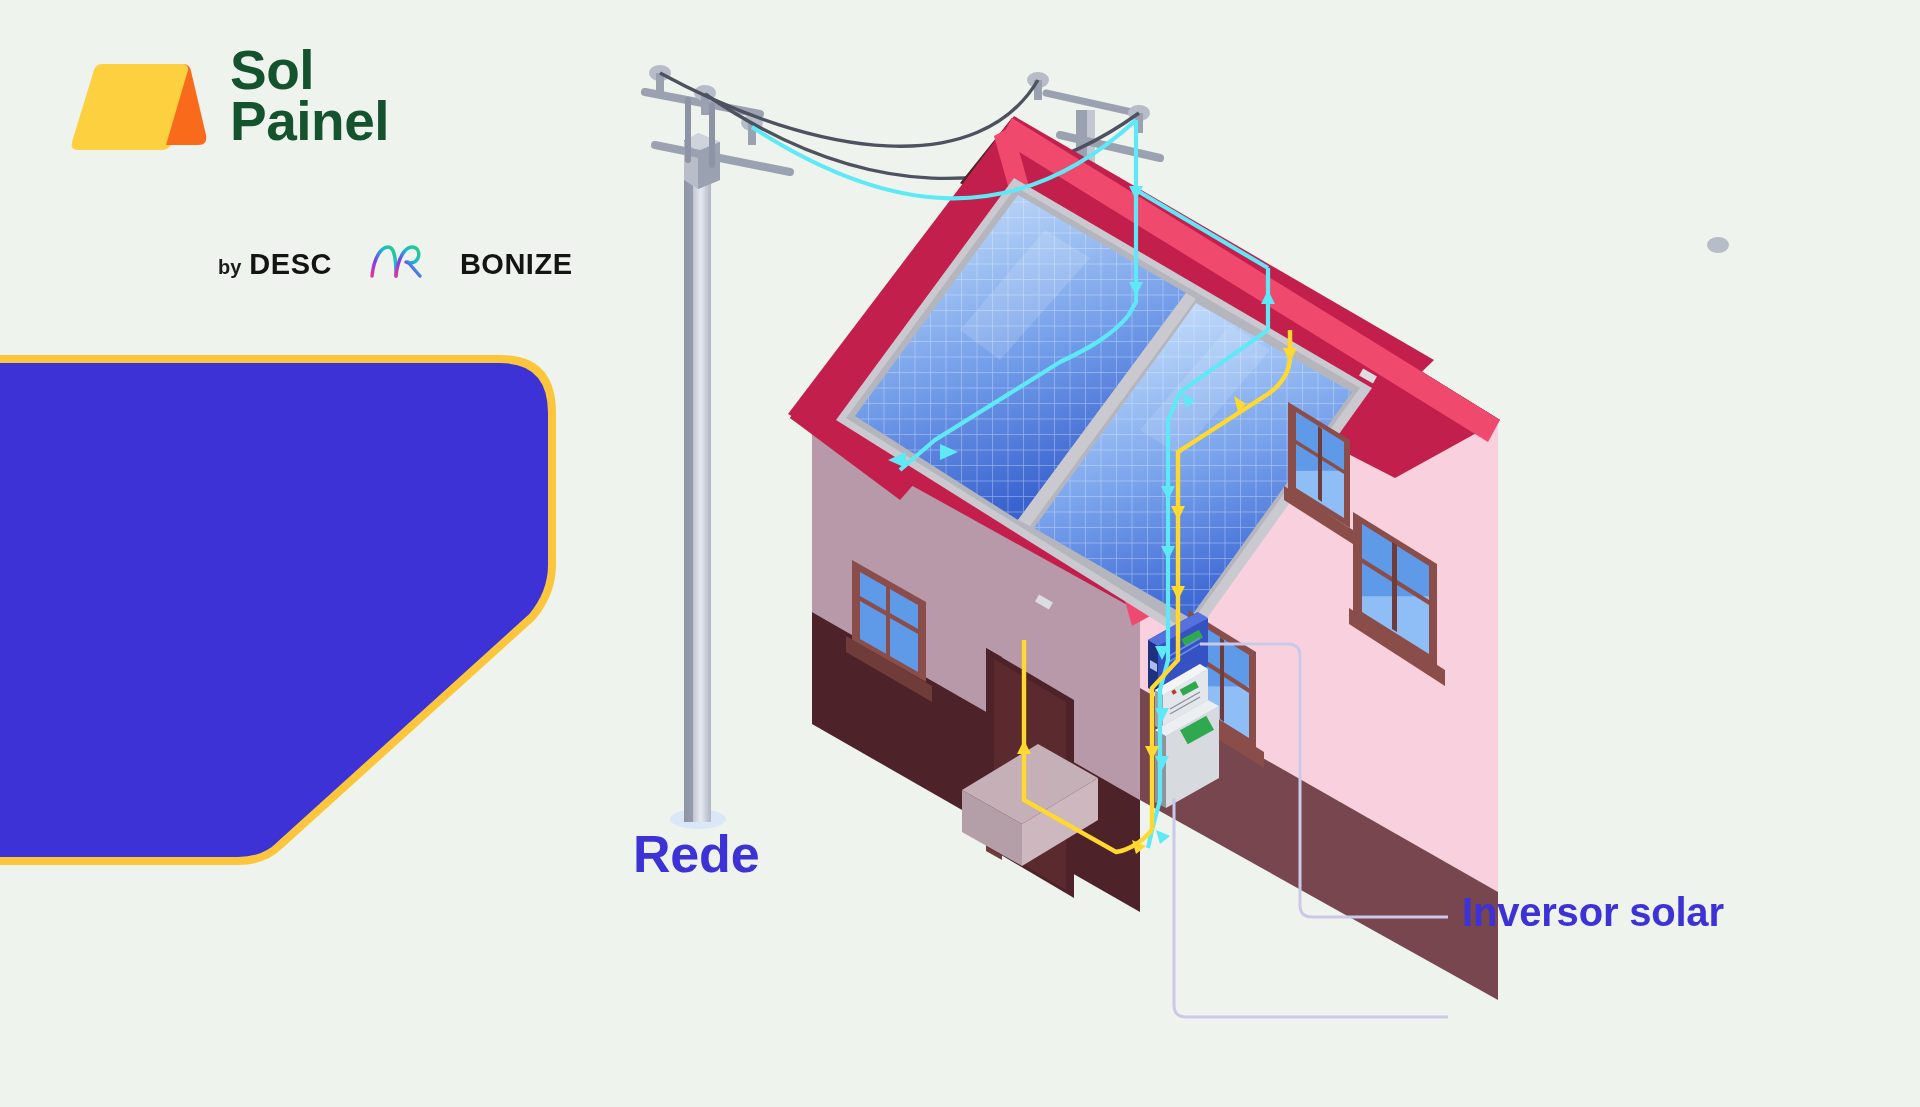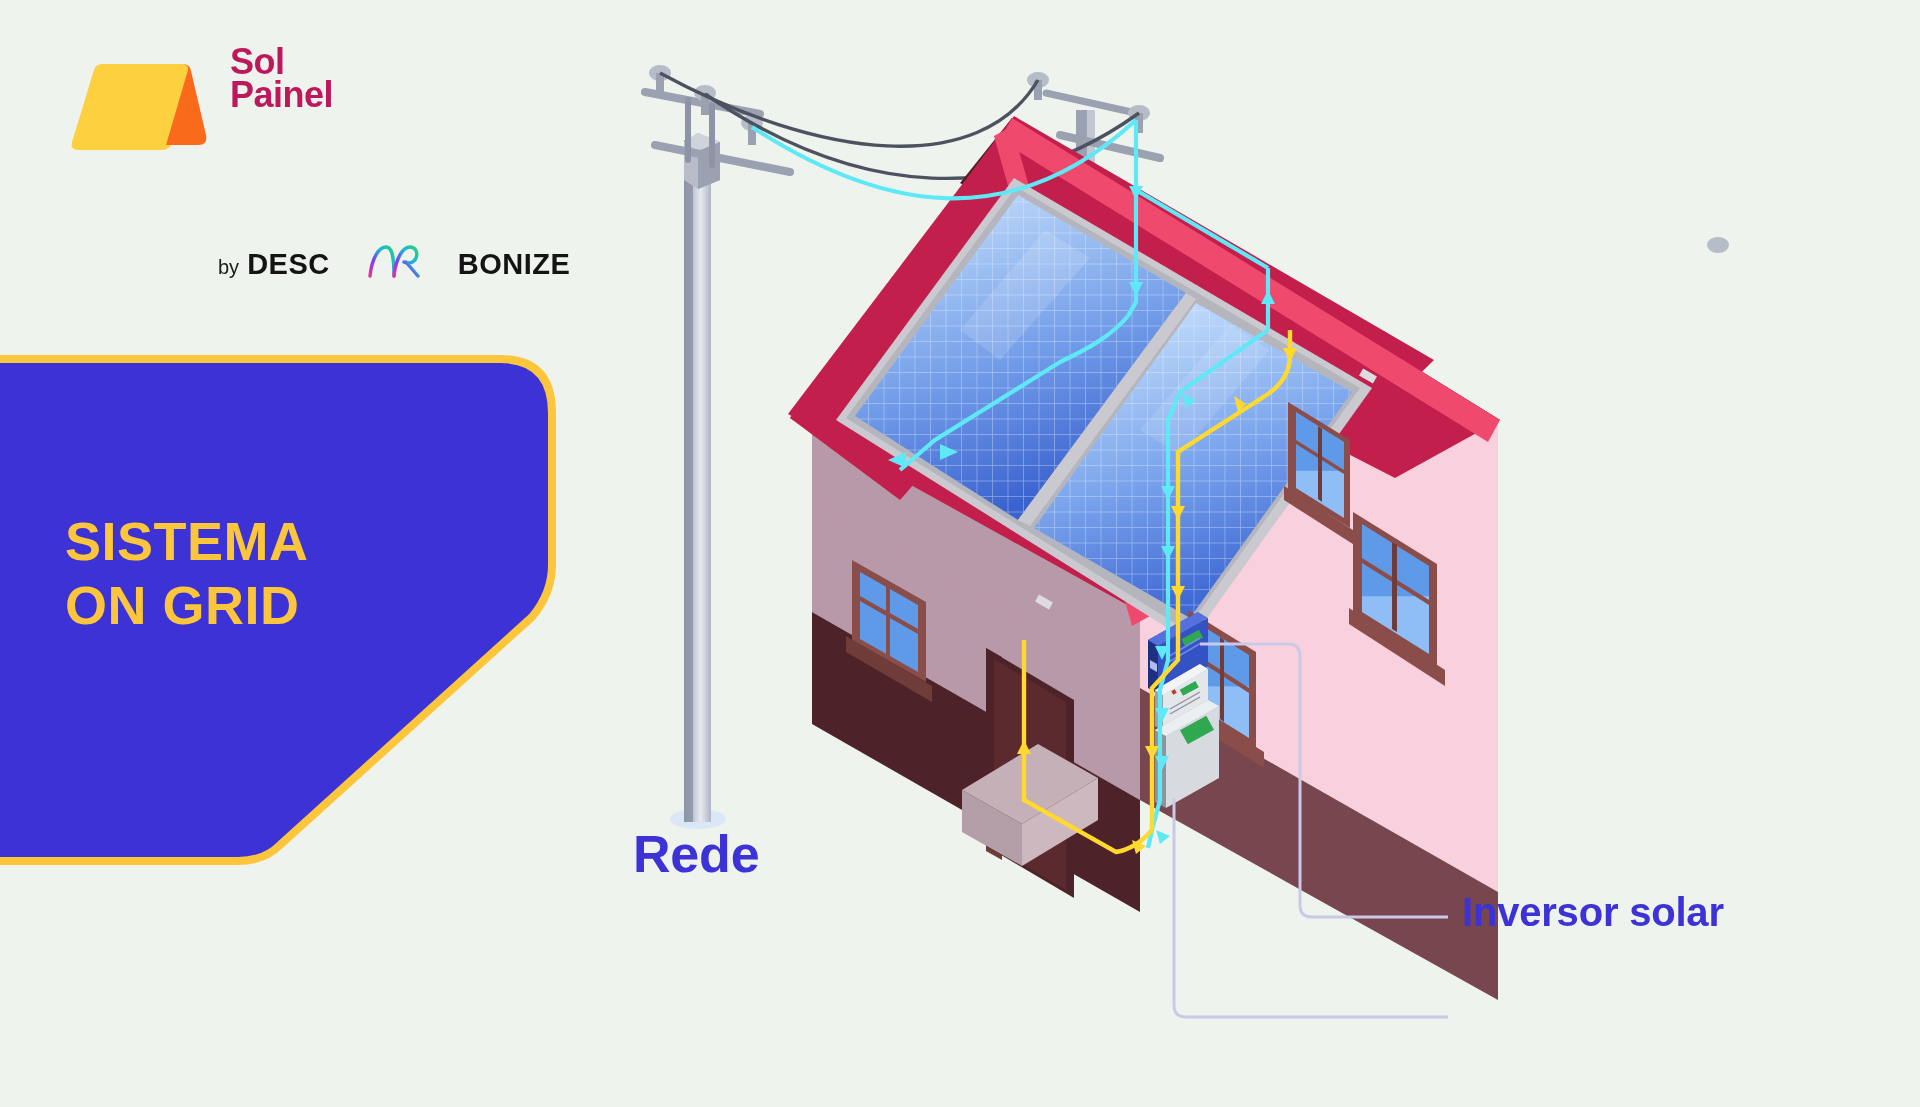"Sol" .logo-words { color: #be185d -> #14532d; font-size: 36px -> 55px }
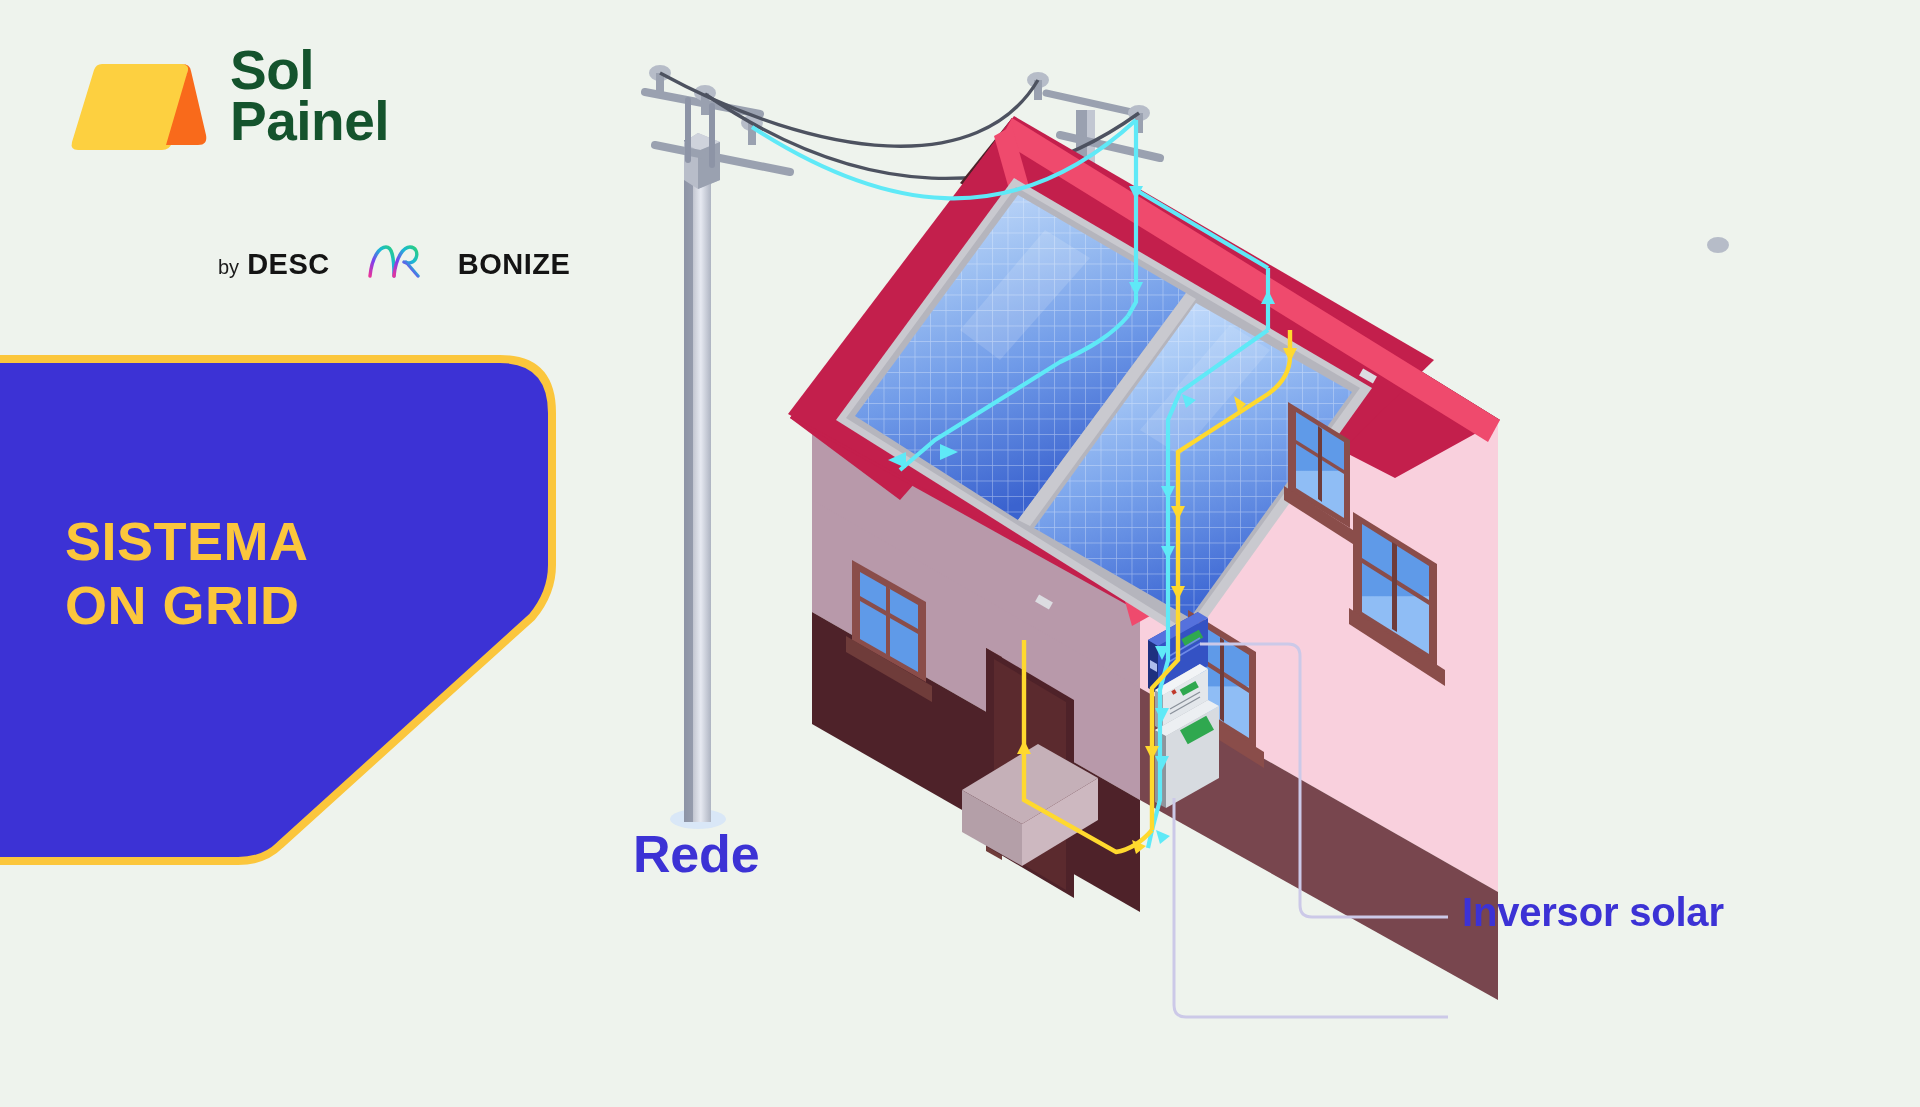"by" .byline .by { font-weight: 400 -> 700 }
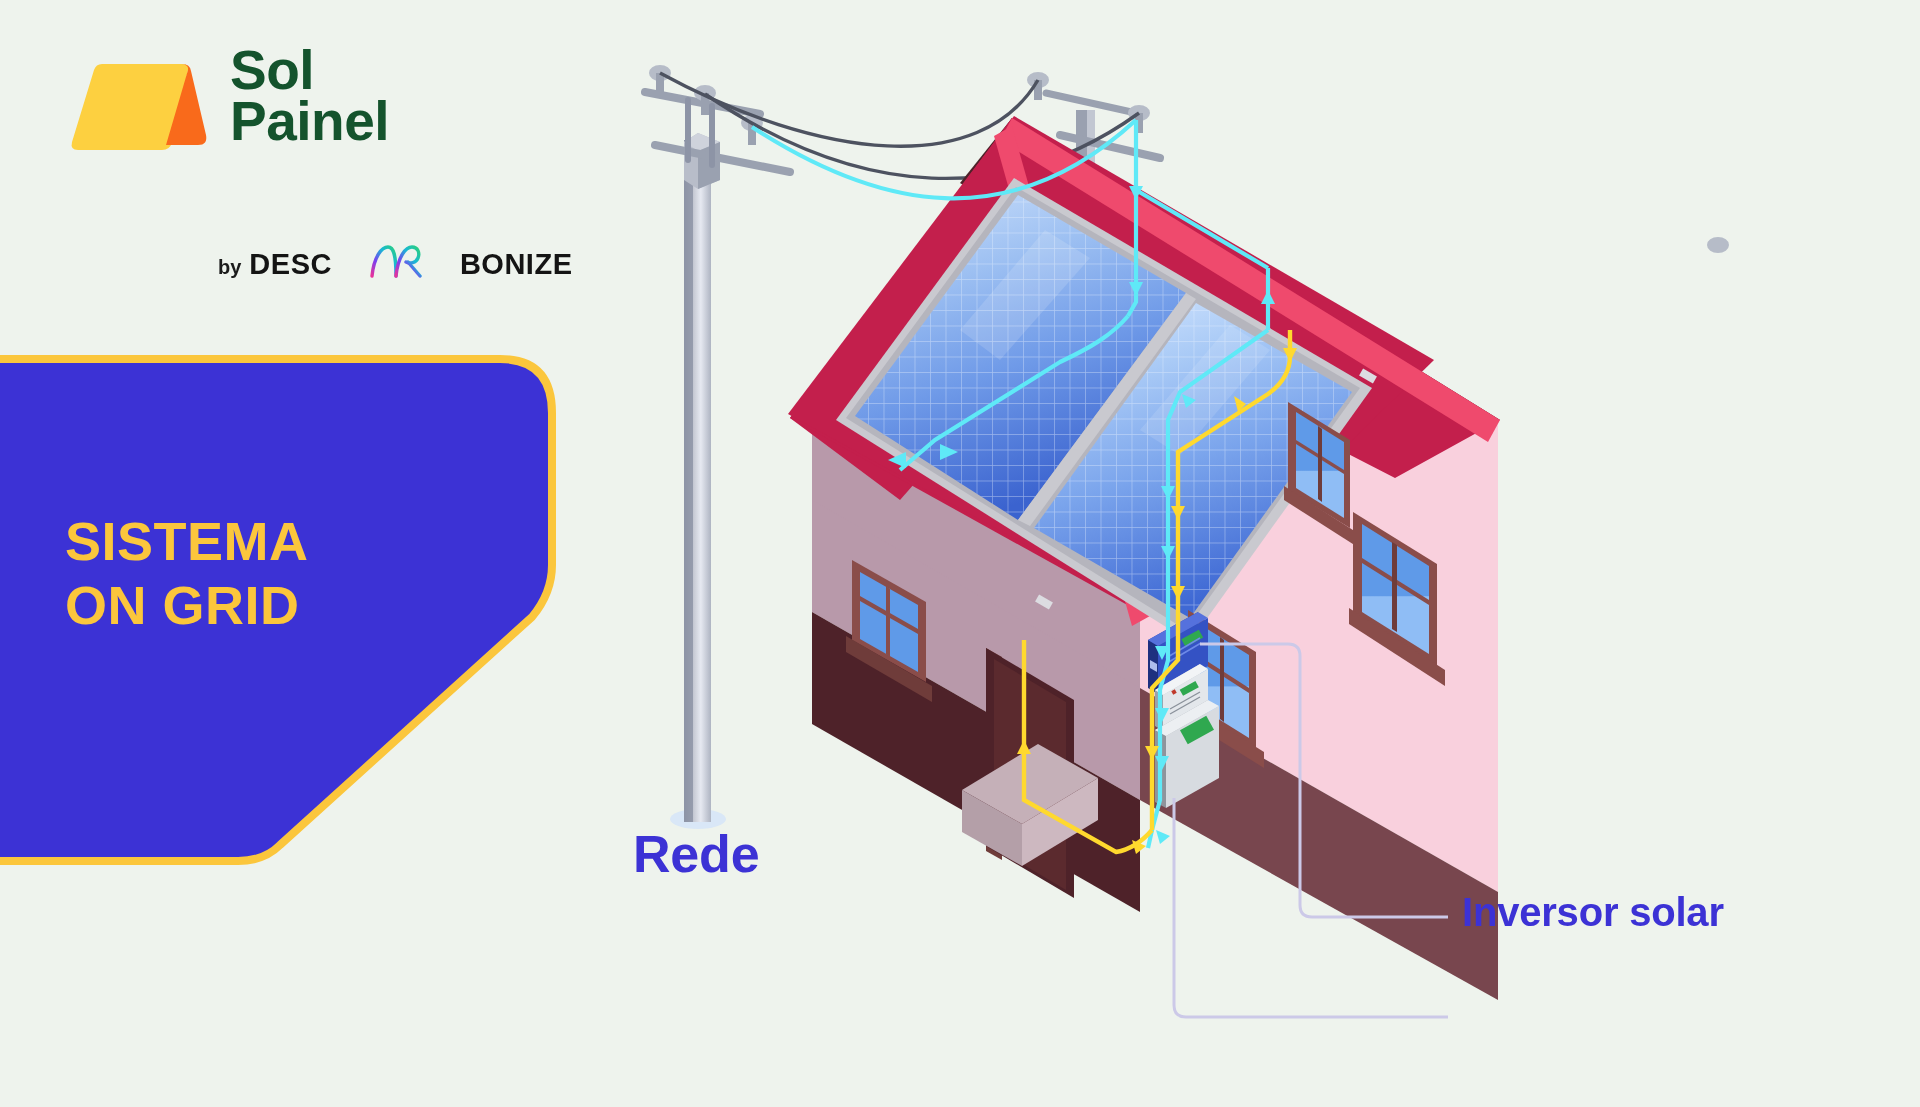"SISTEMA" div.banner-text { html: <div> <span>SISTEMA</span> <span>ON GRID</span> </div> -> none }
